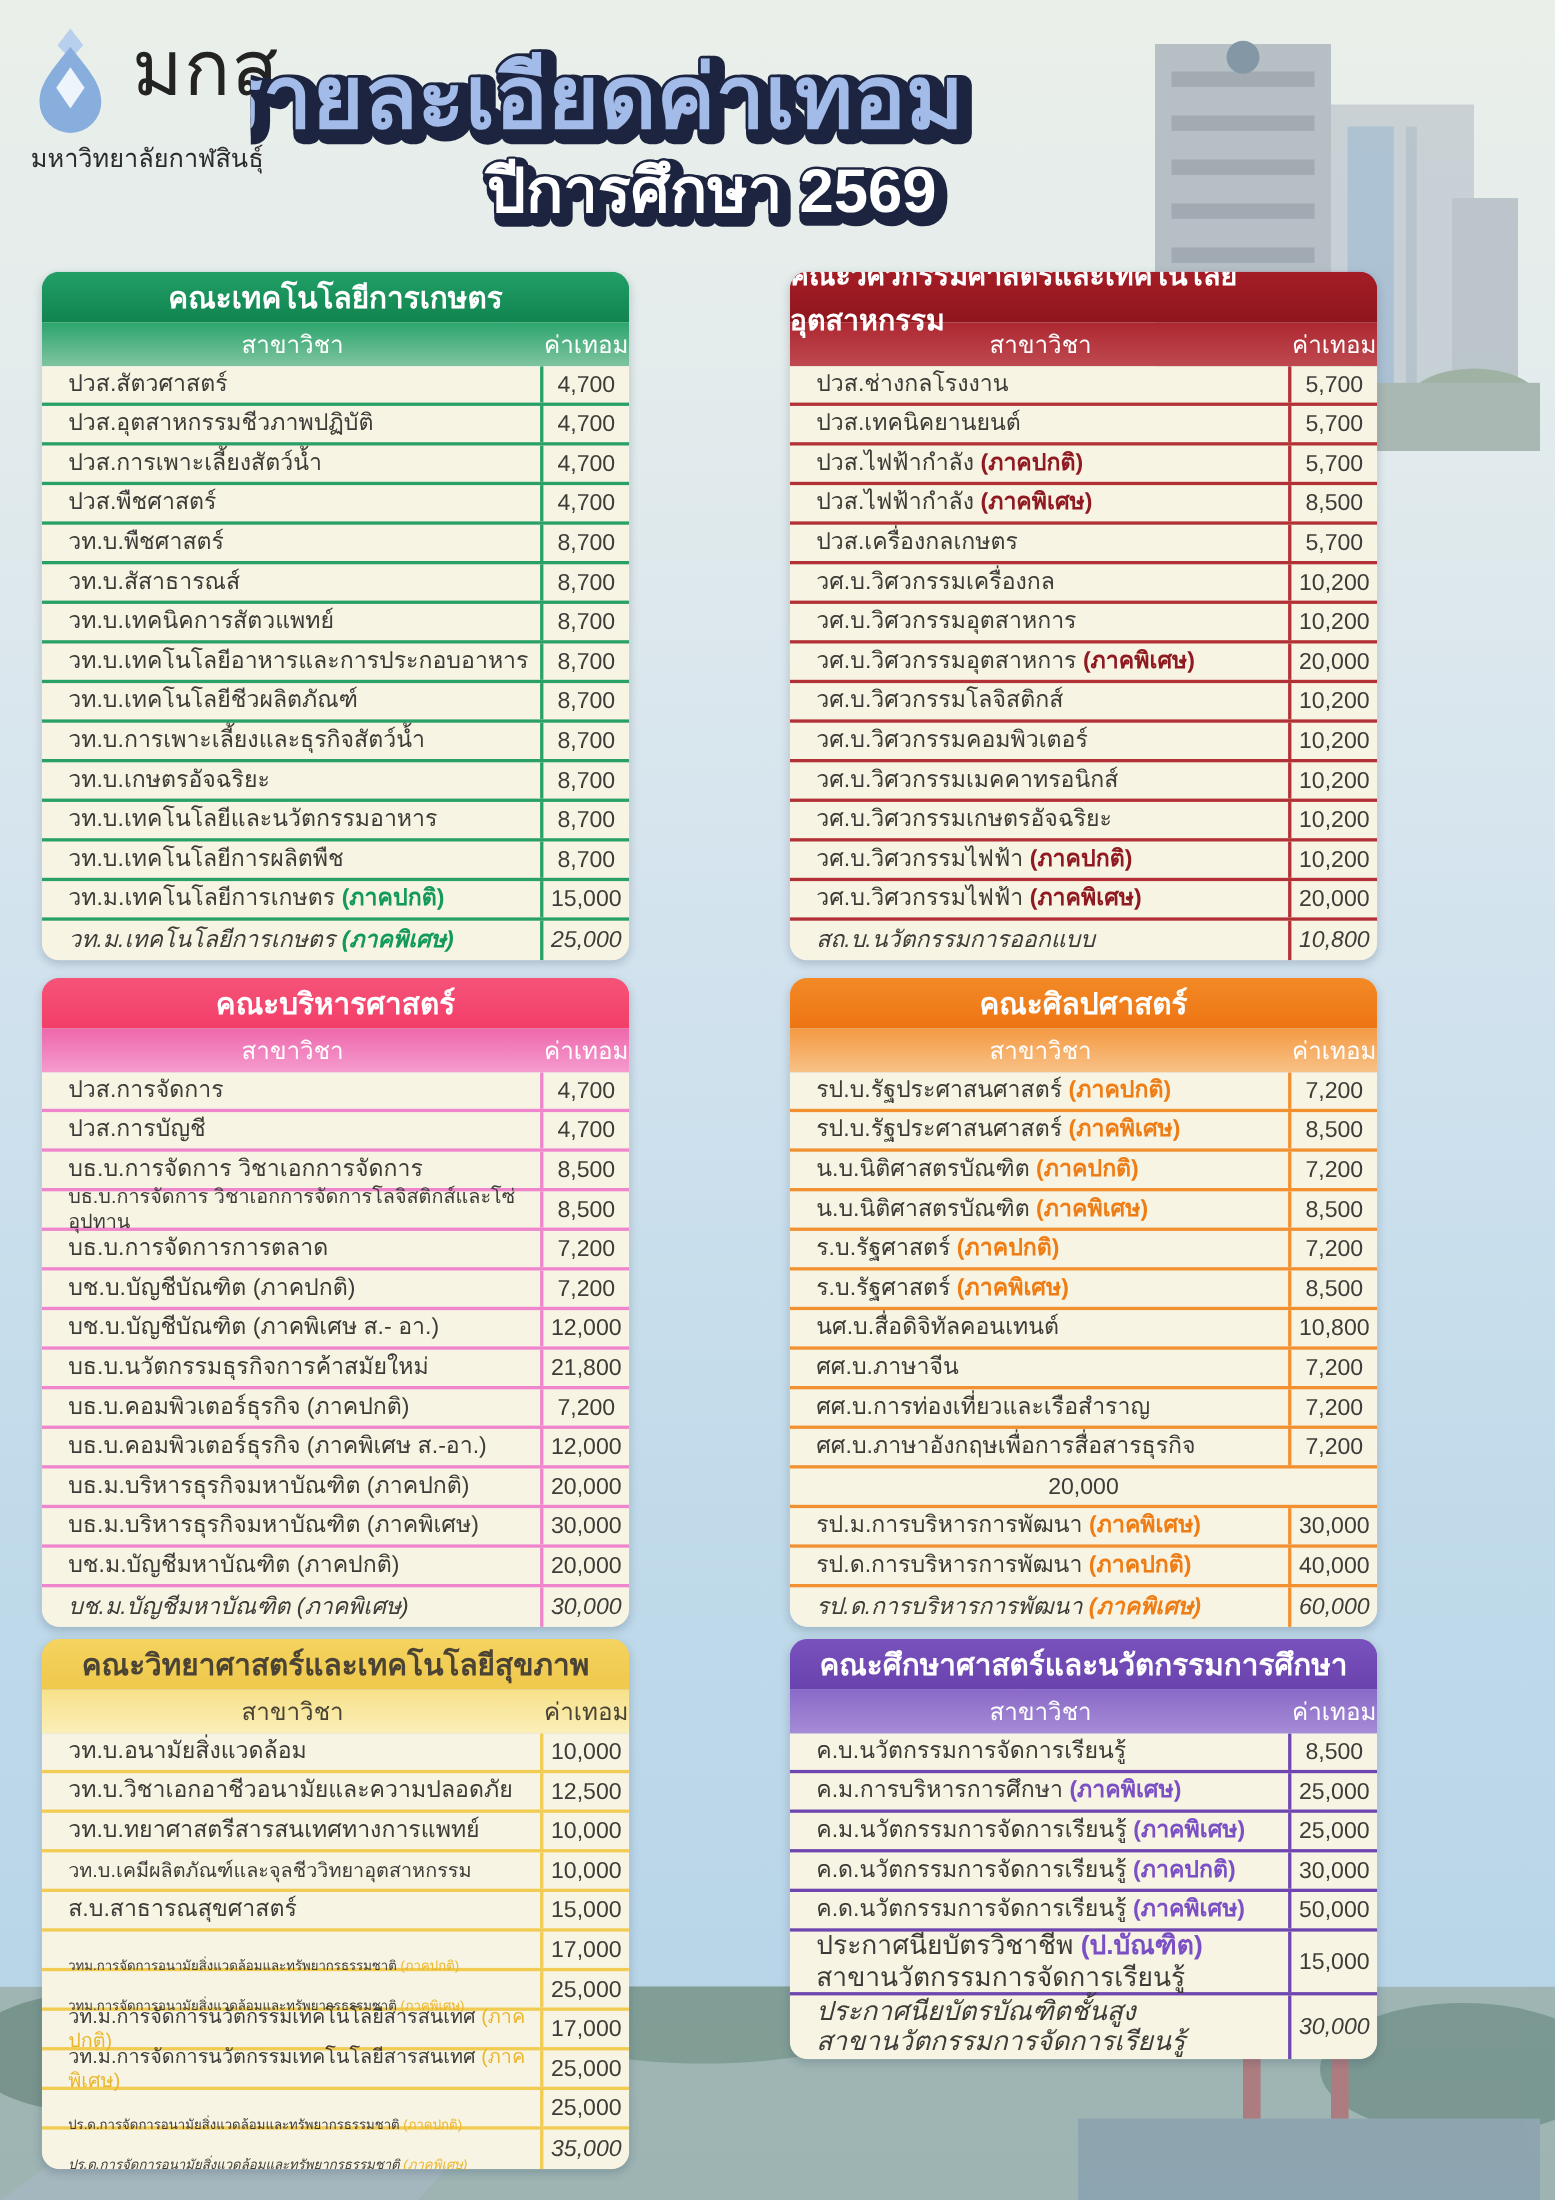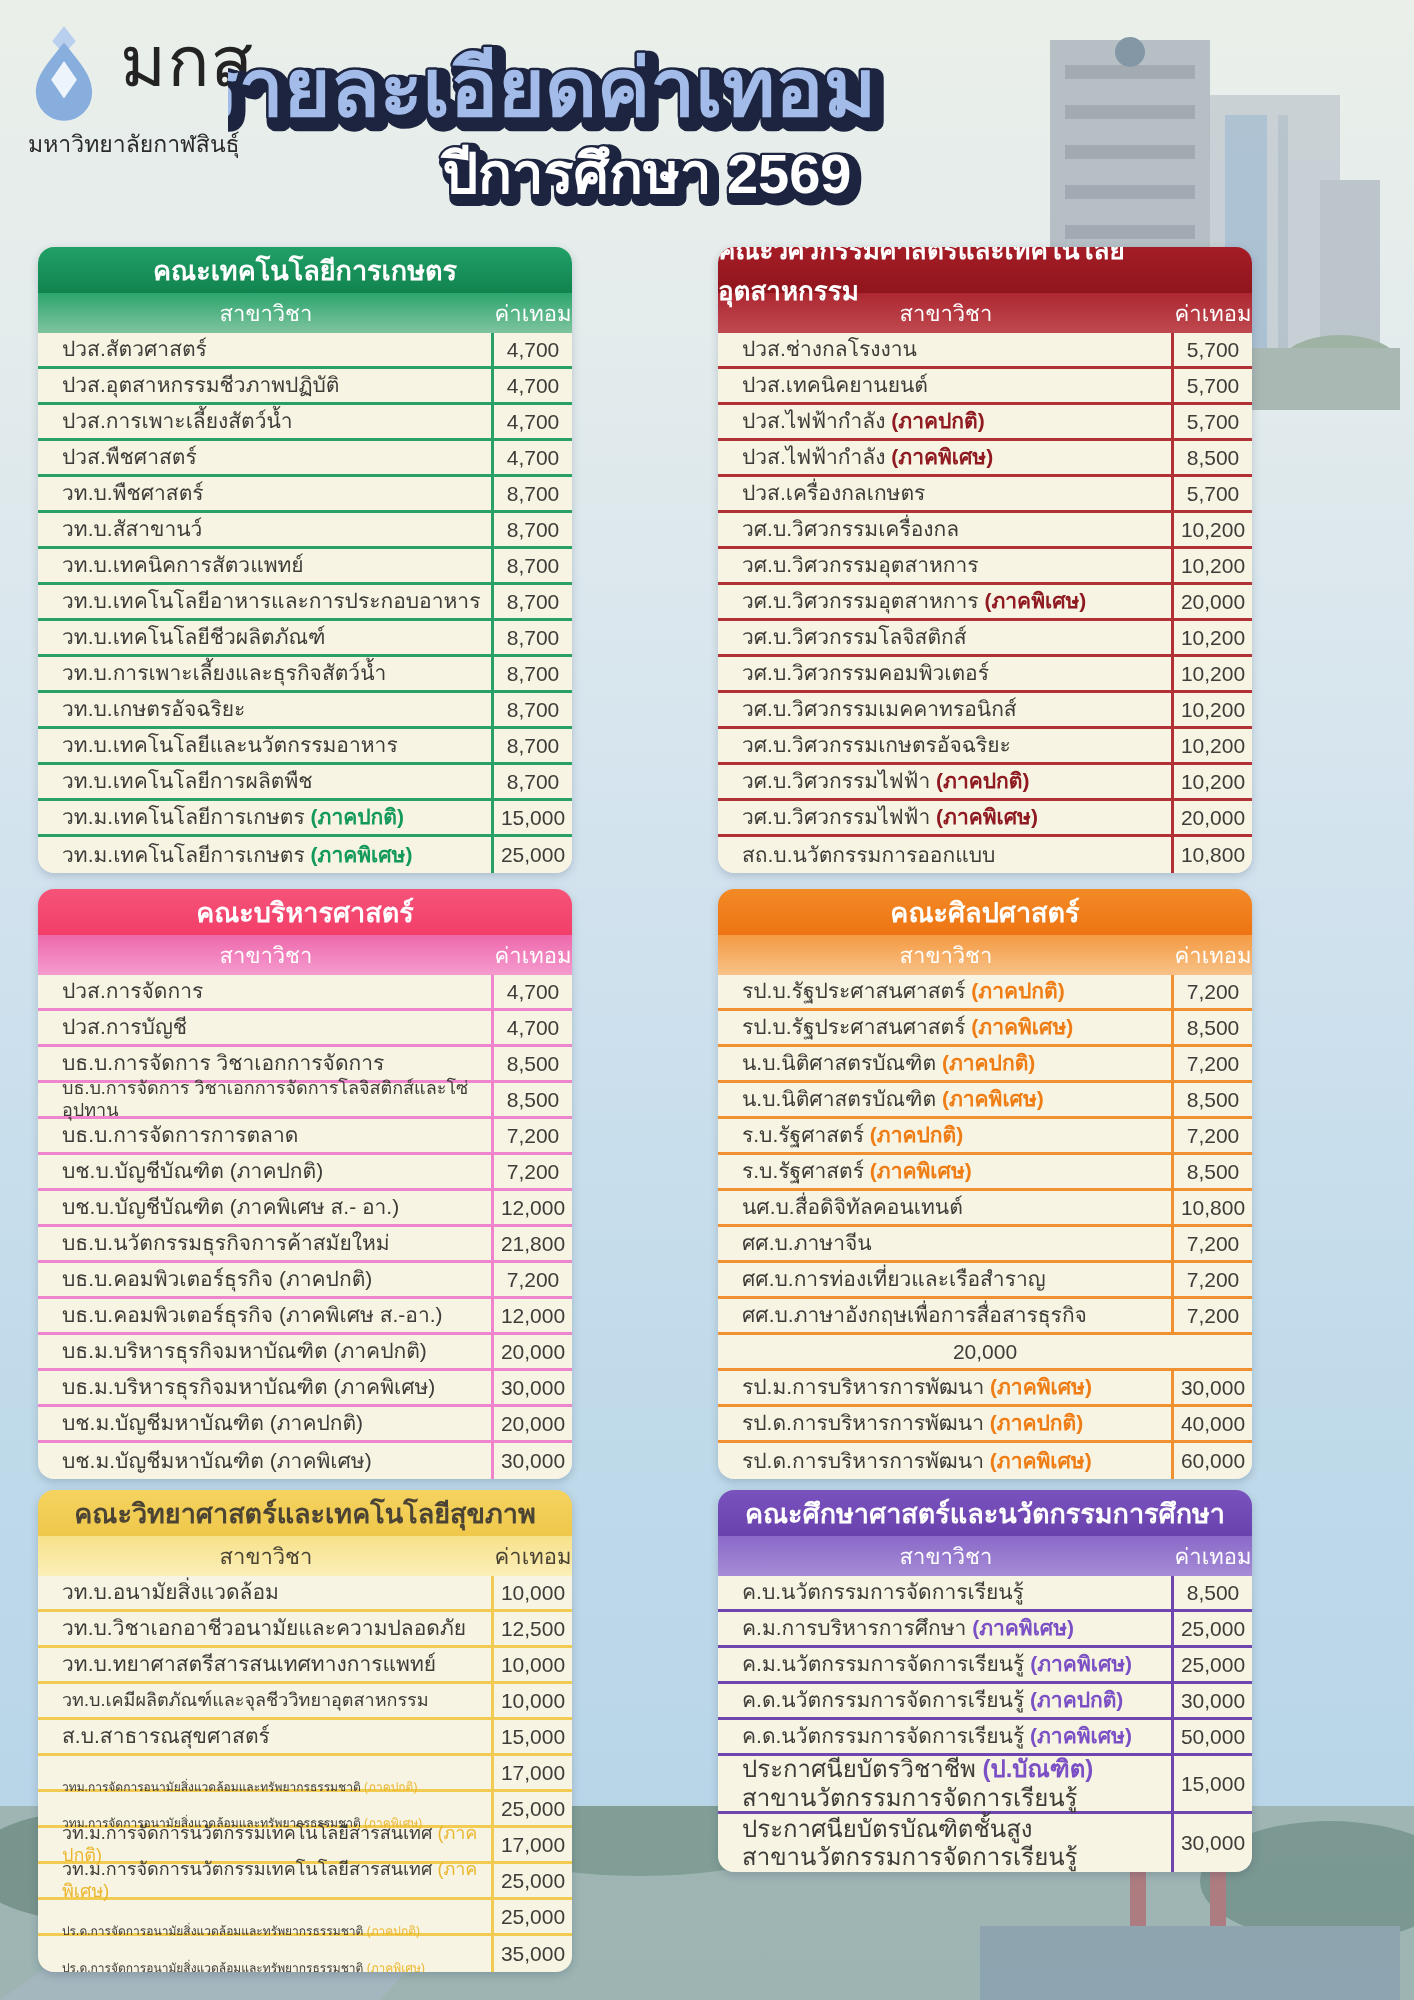"วท.บ.สัสาขานว์" span { text: วท.บ.สัสาขานว์ -> วท.บ.สัสาธารณส์ }
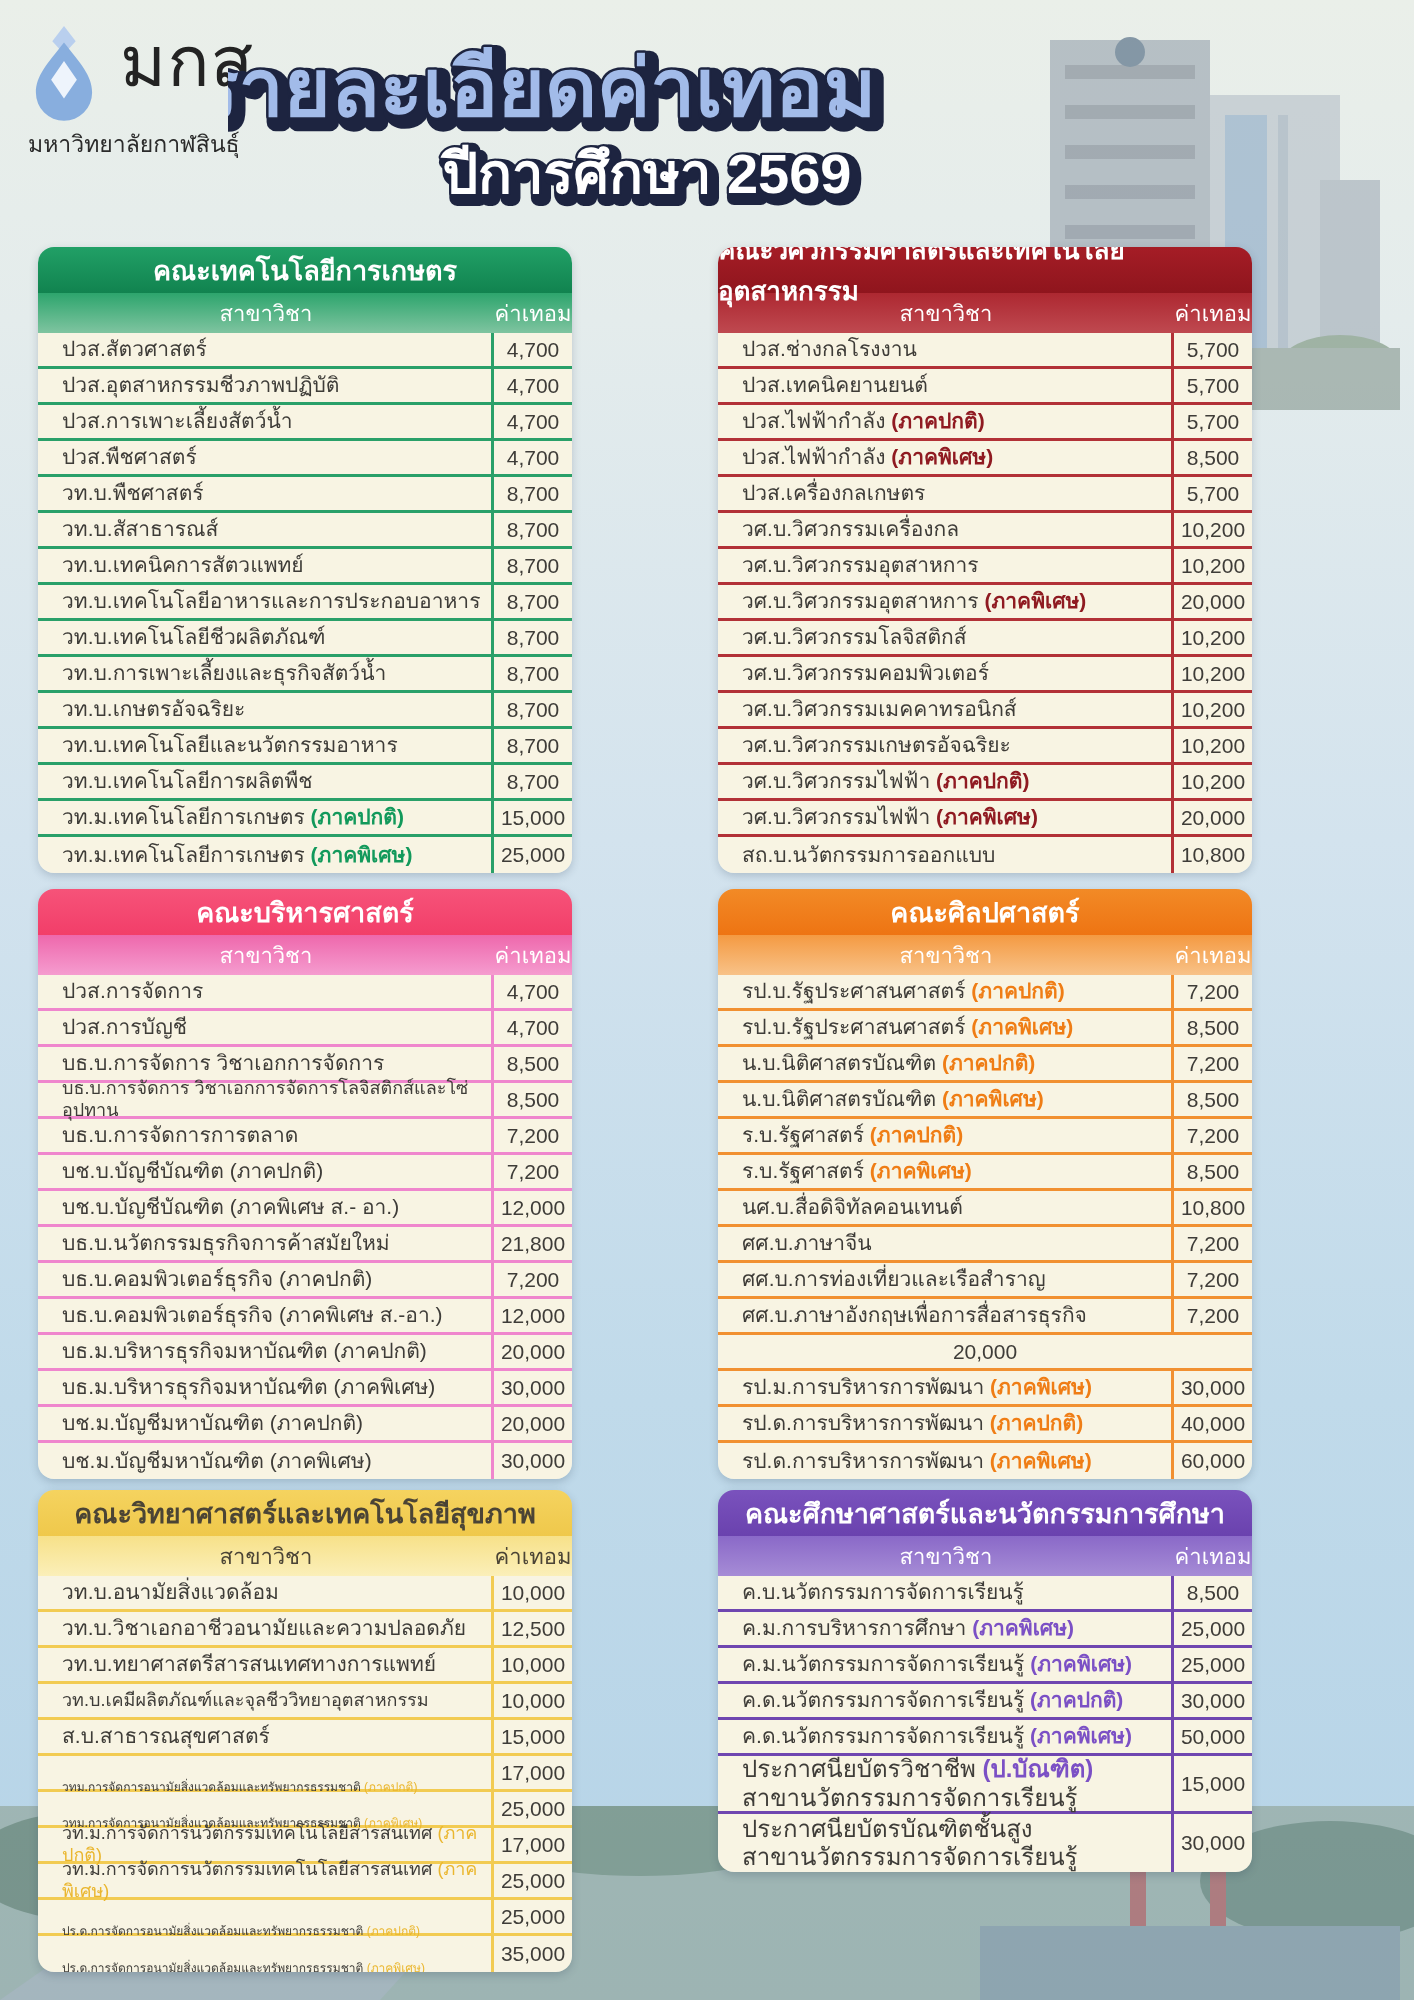"วท.ม.เทคโนโลยีการเกษตร (ภาคพิเศษ)" .row:last-child { font-style: none -> italic }
